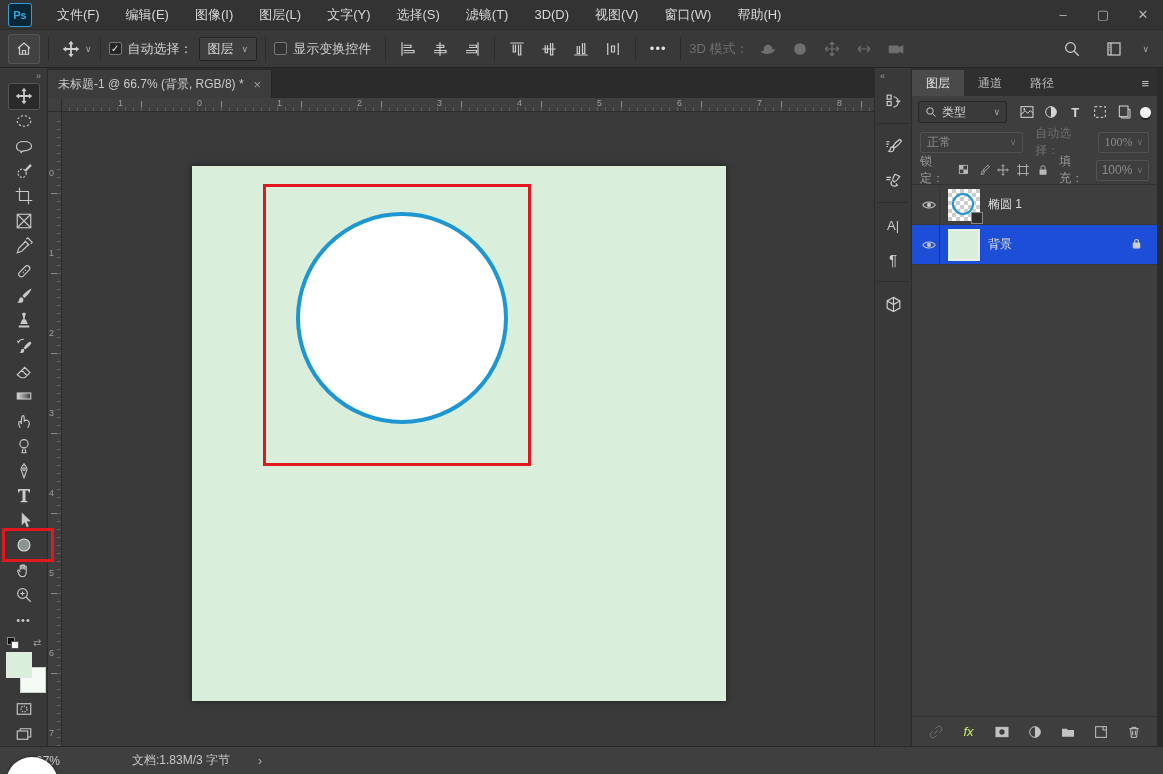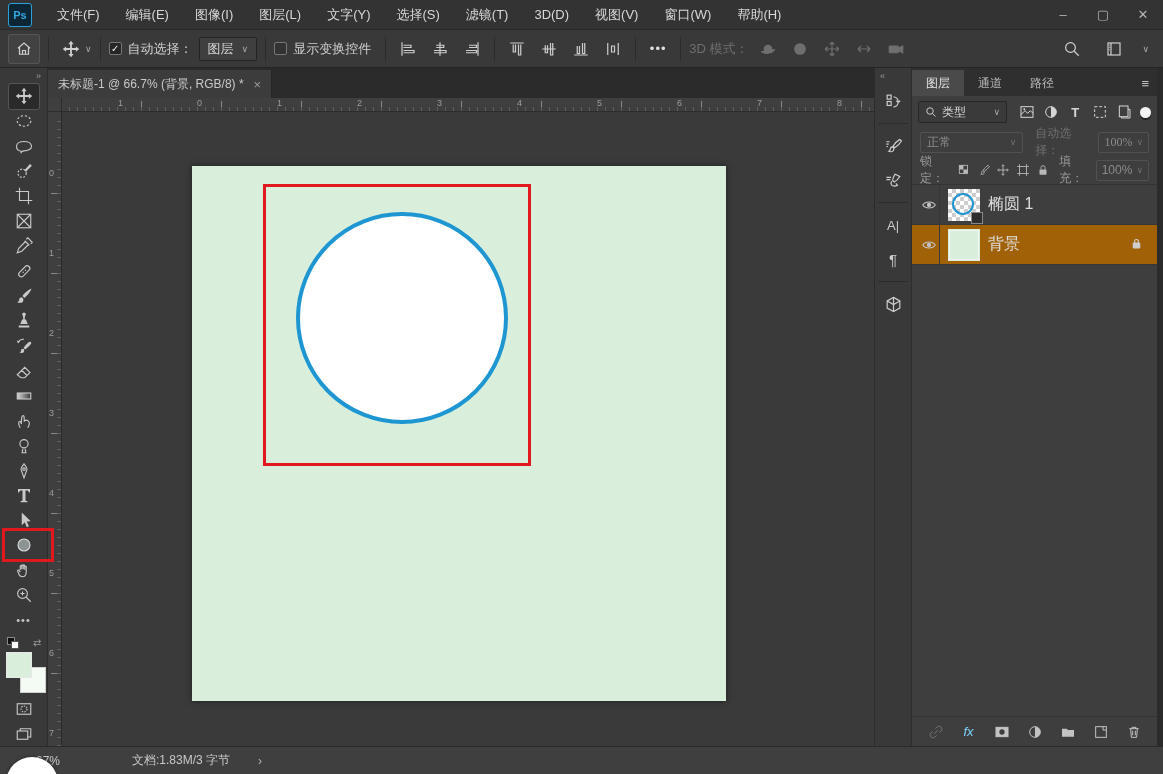"椭圆 1" .layer-name { font-size: 16px -> 12px }
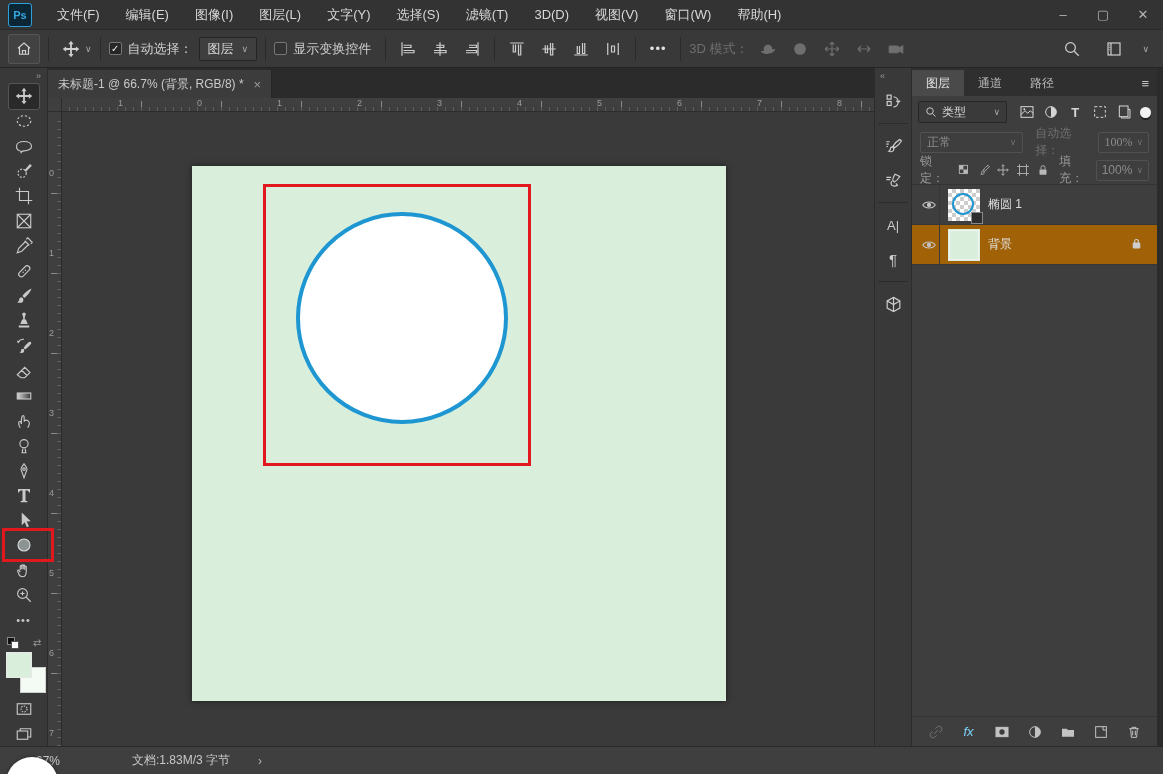"背景" .layer-row.selected { background: #a16207 -> #1d4ed8 }
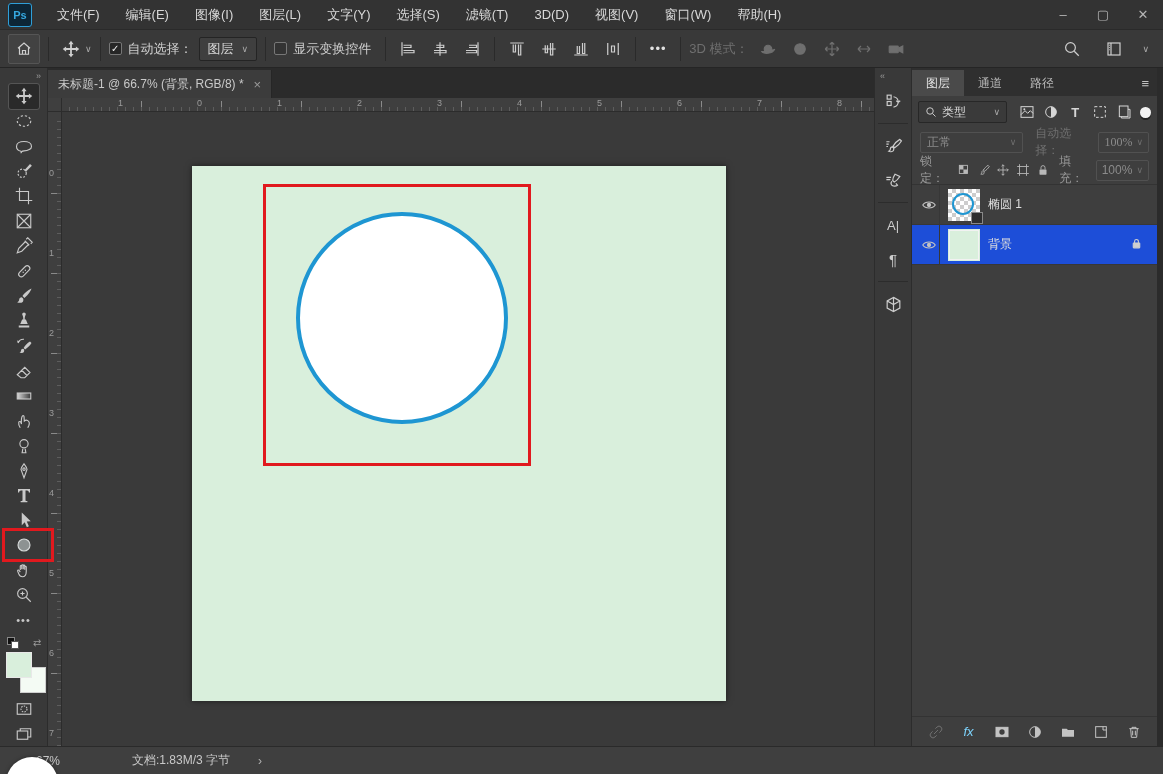"fx" .pb-ic.dimmed { color: #7dd3fc -> #bef264 }
